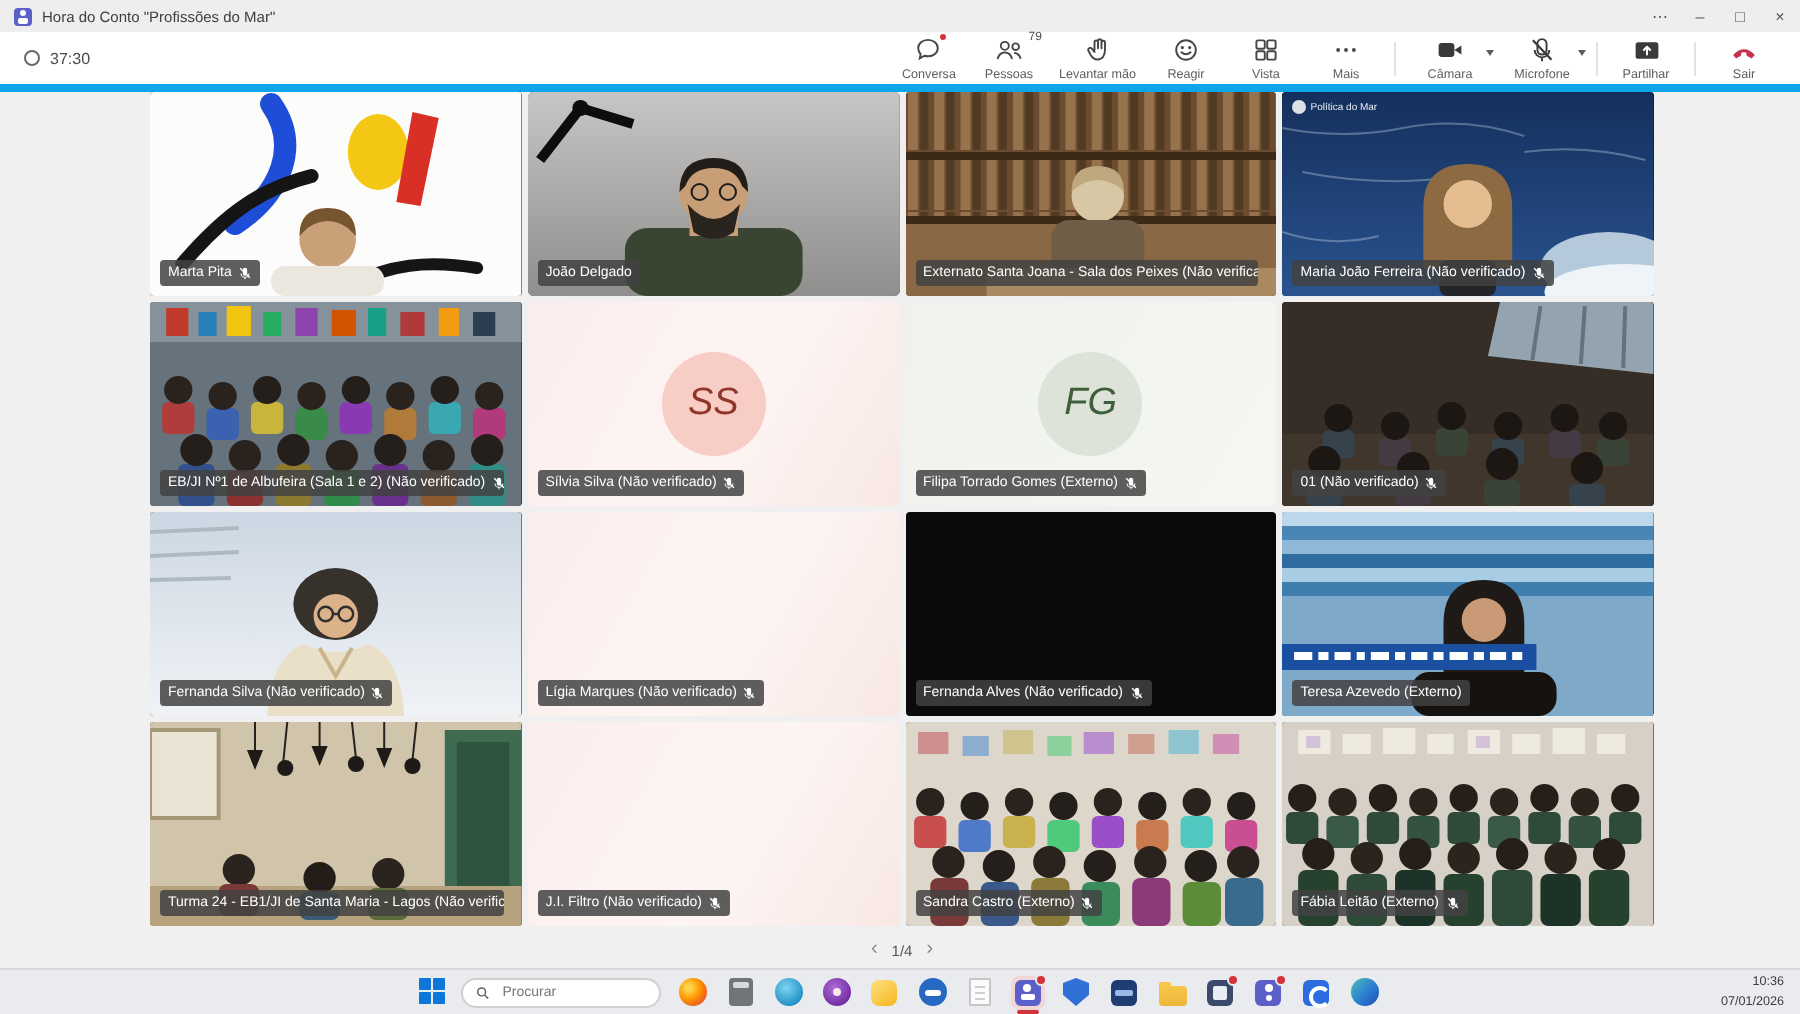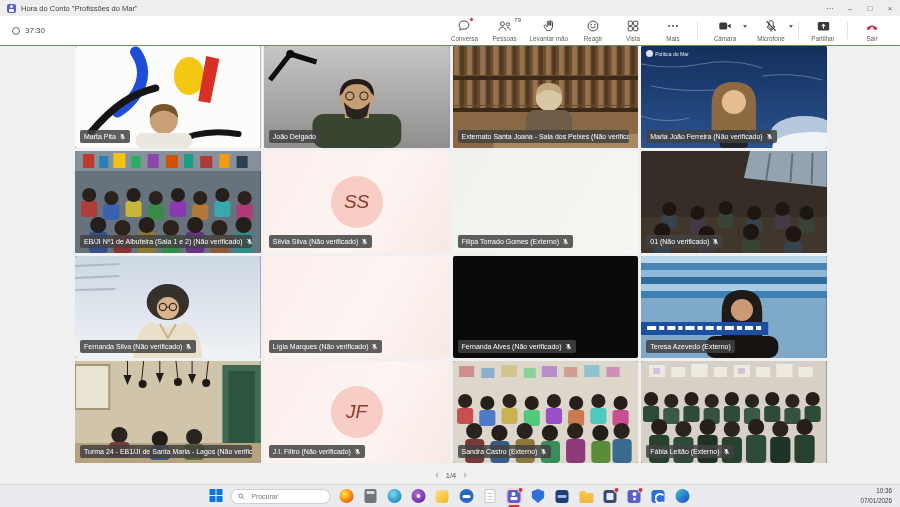"37:30" .toolbar { border-bottom: 1px solid #0ea5e9 -> 4px solid #0ea5e9 }
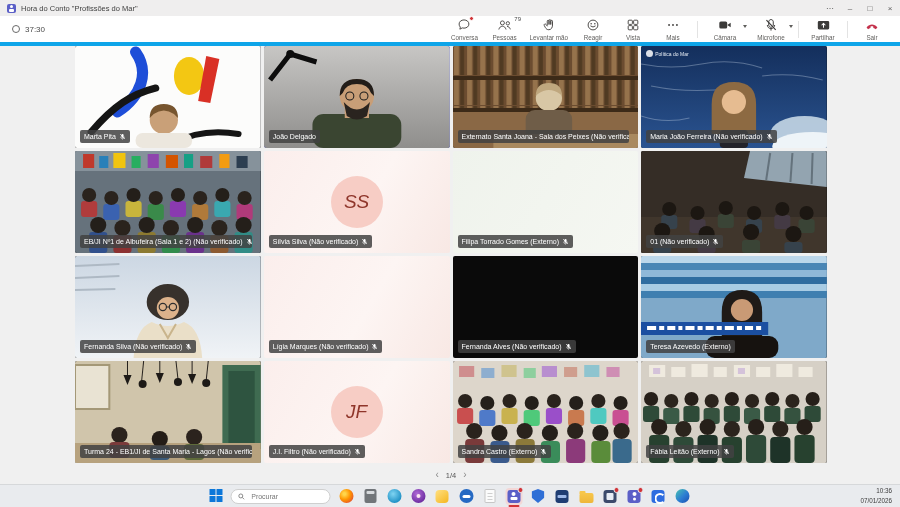"FG" div.avatar { html: none -> <div> <span>FG</span> </div> }
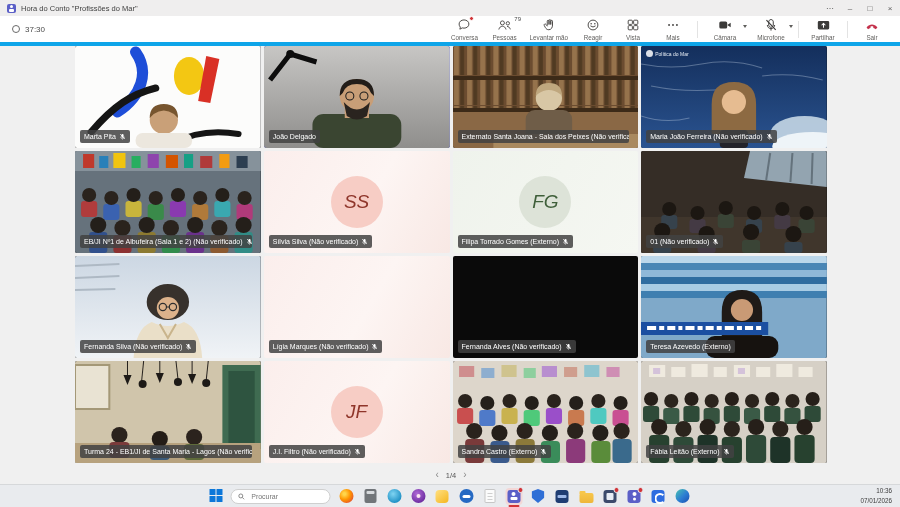"JF" div.avatar { html: <div> <span>JF</span> </div> -> none }
